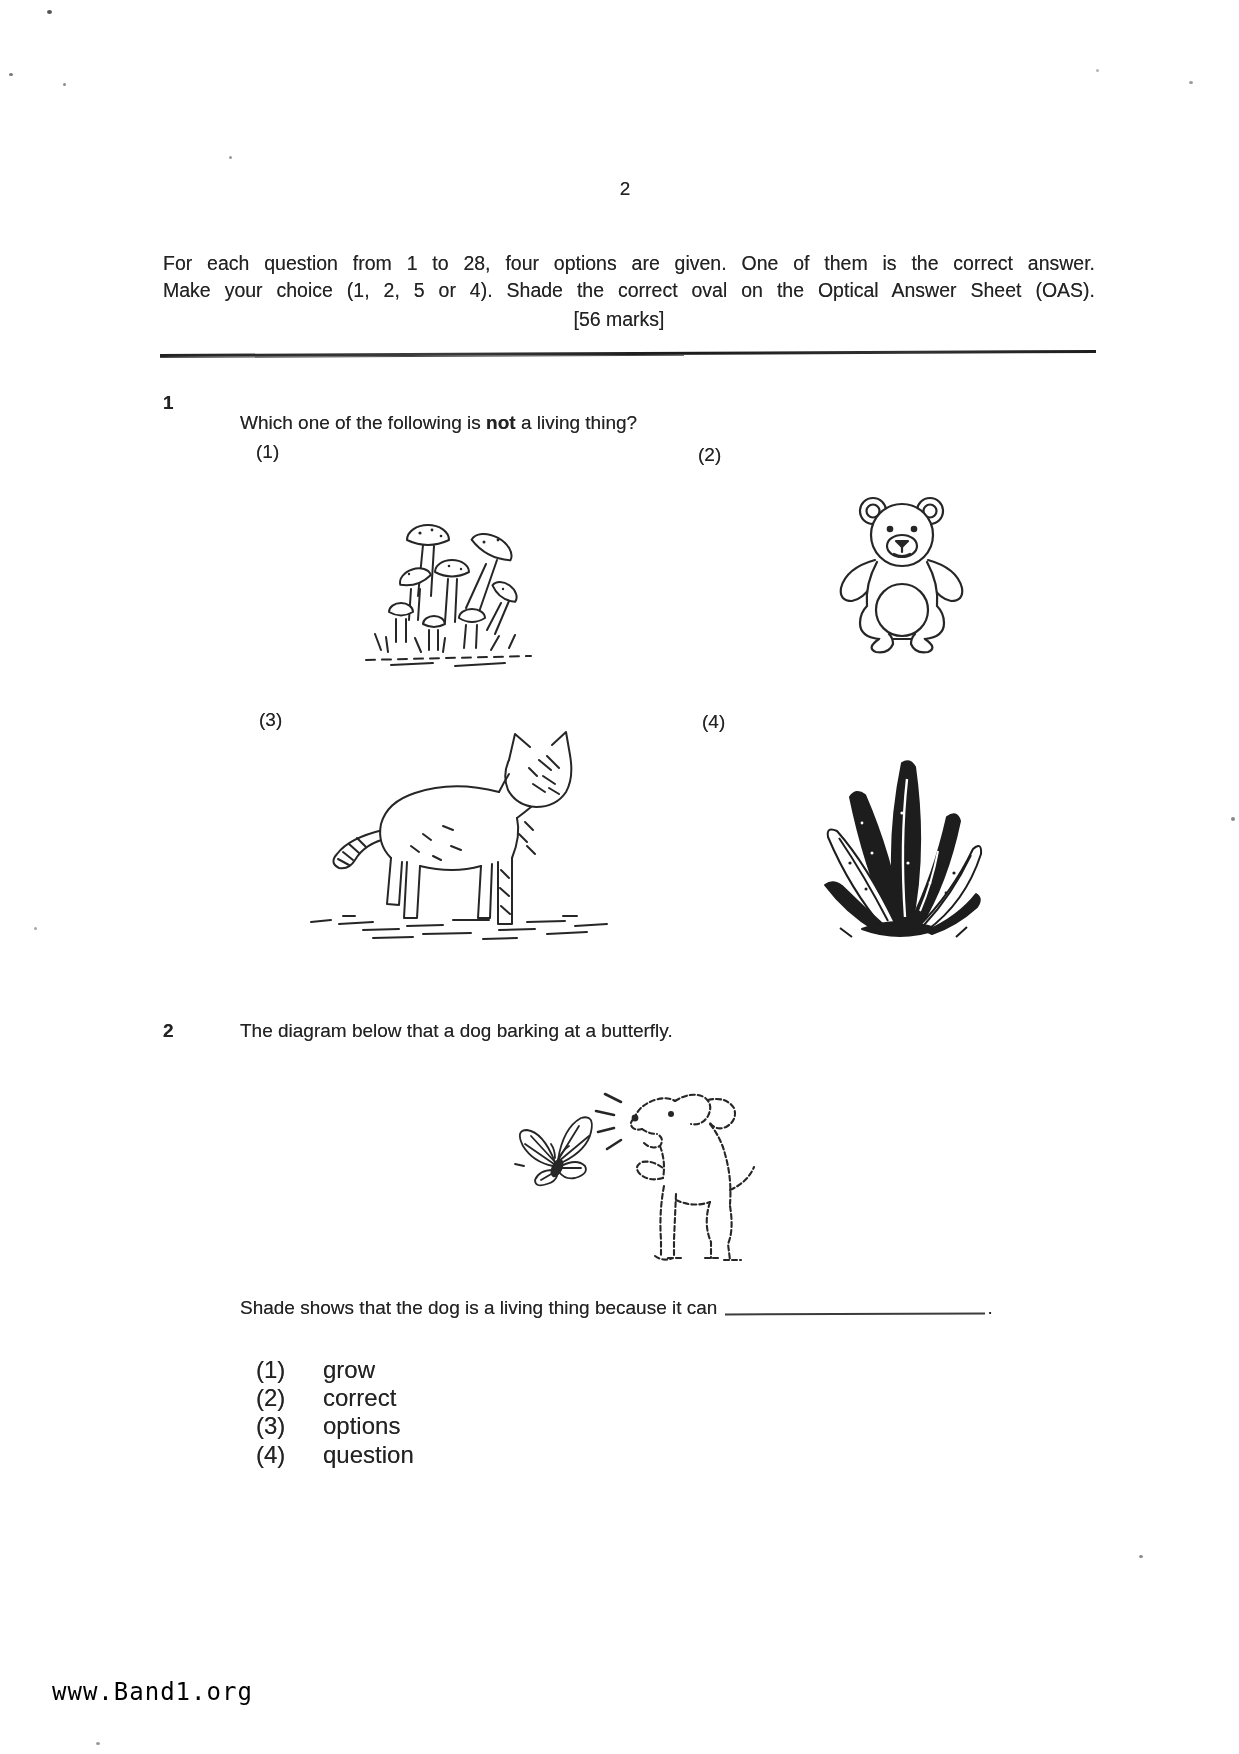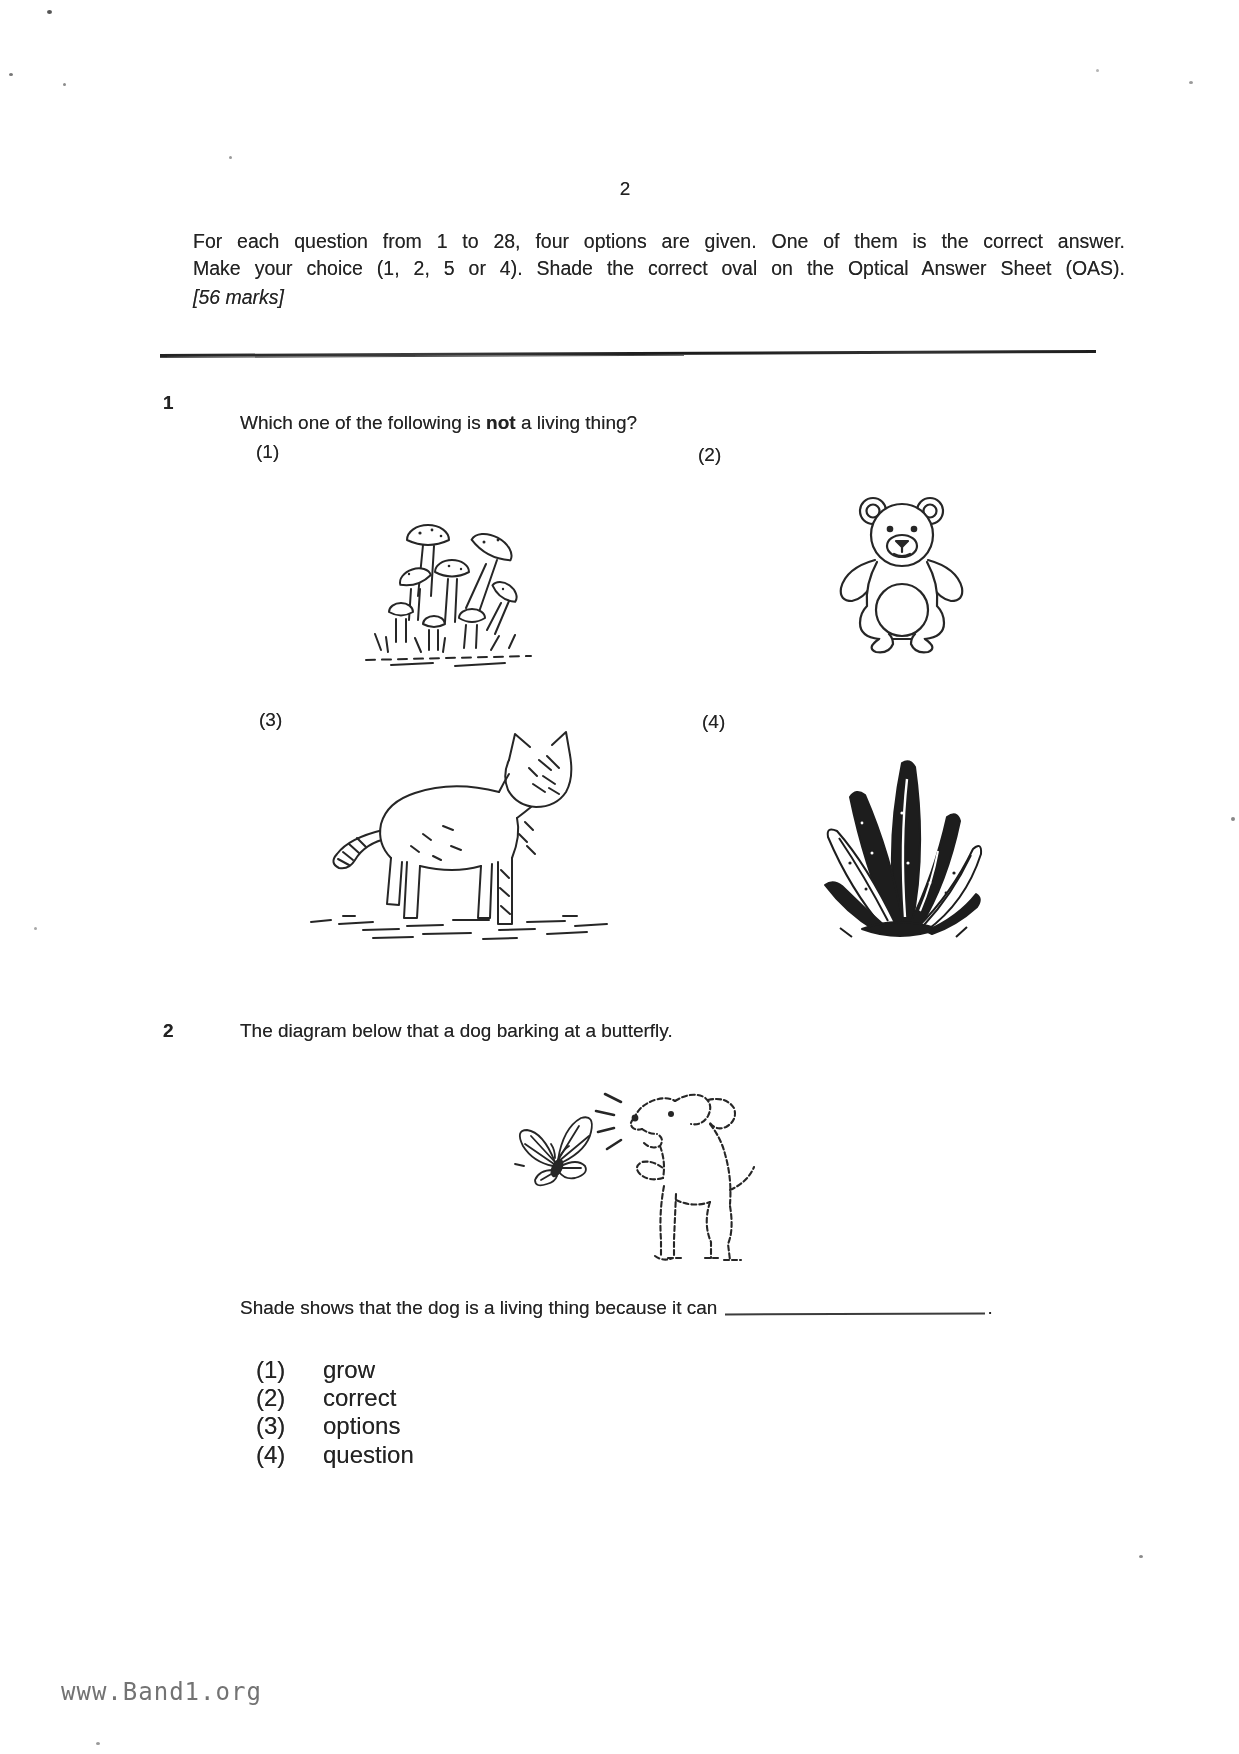"For each question from 1" .instr { margin-left: 30px -> none; top: 228px -> 250px }
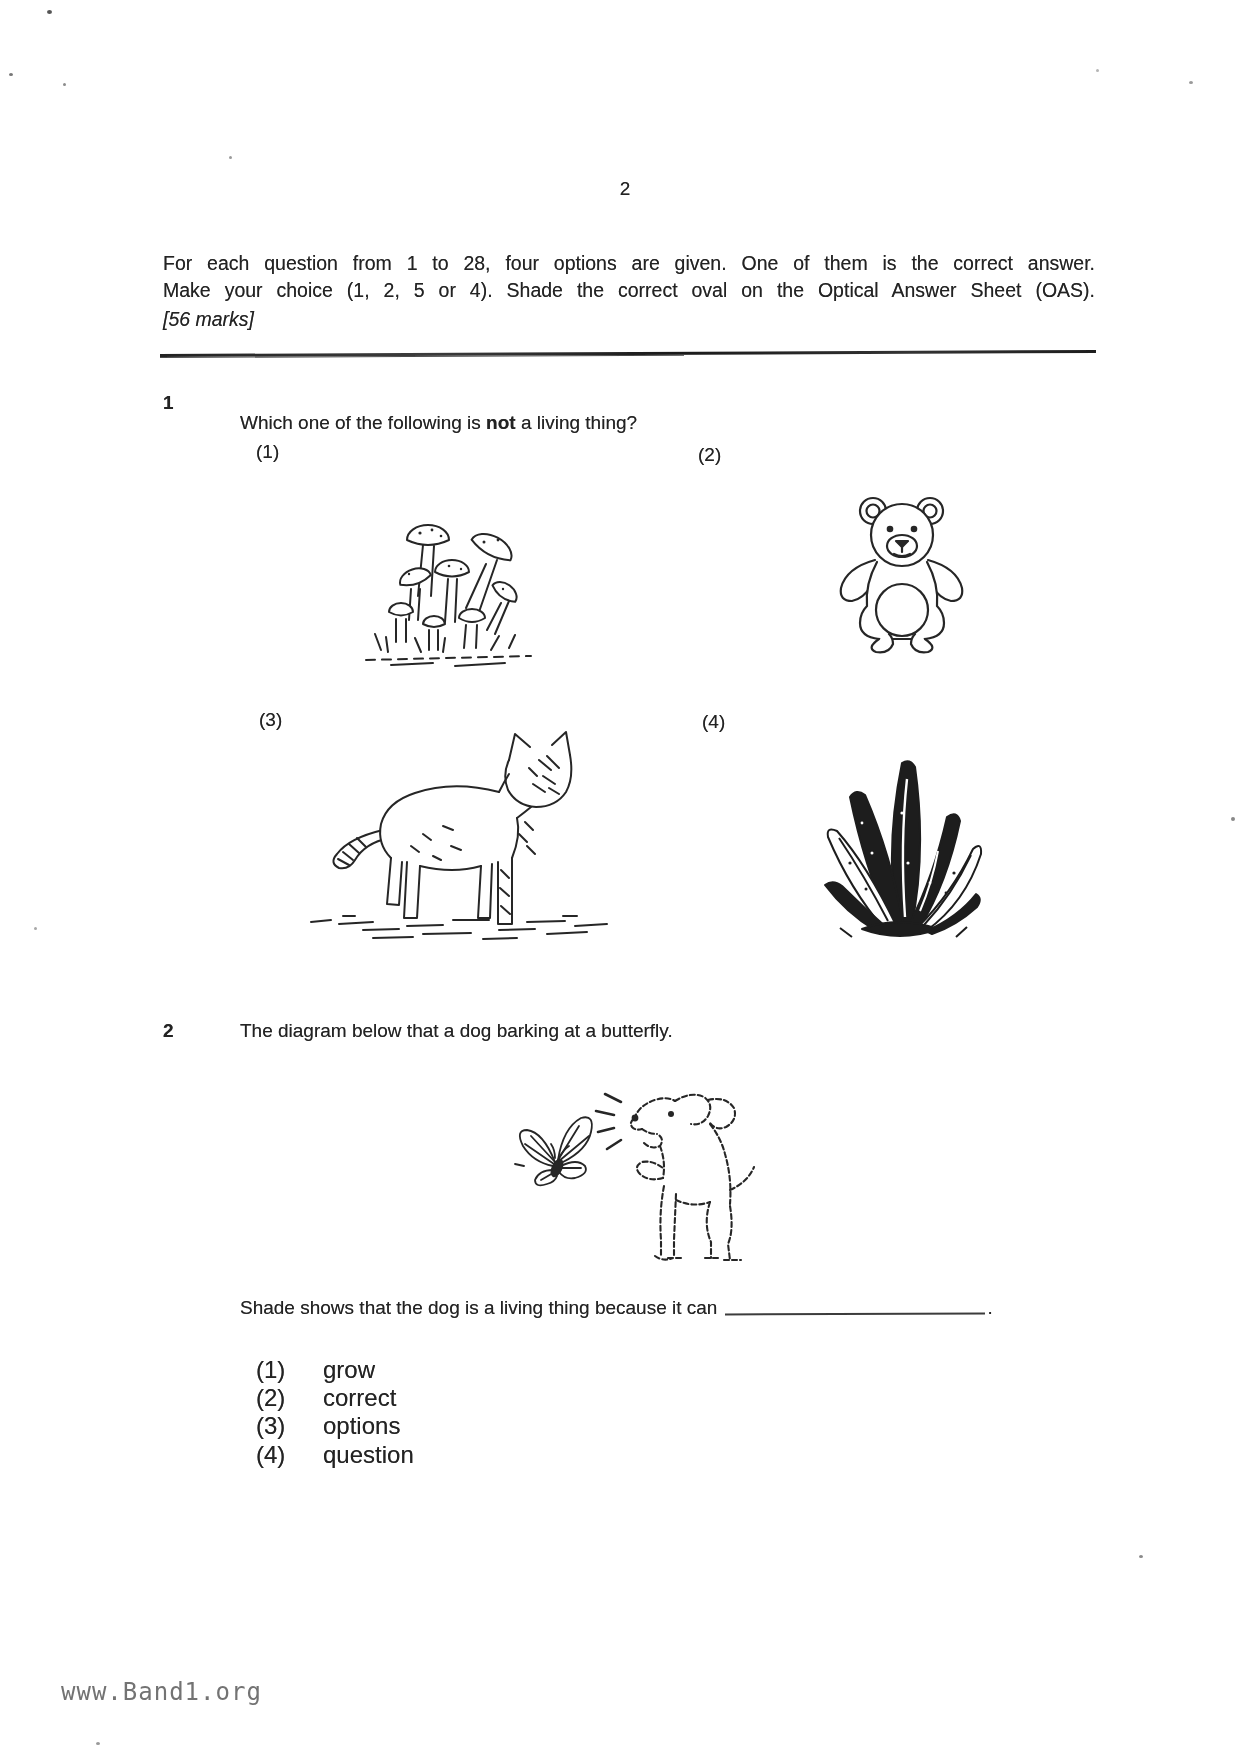"[56 marks]" .marks { font-style: italic -> none; text-align: left -> center }
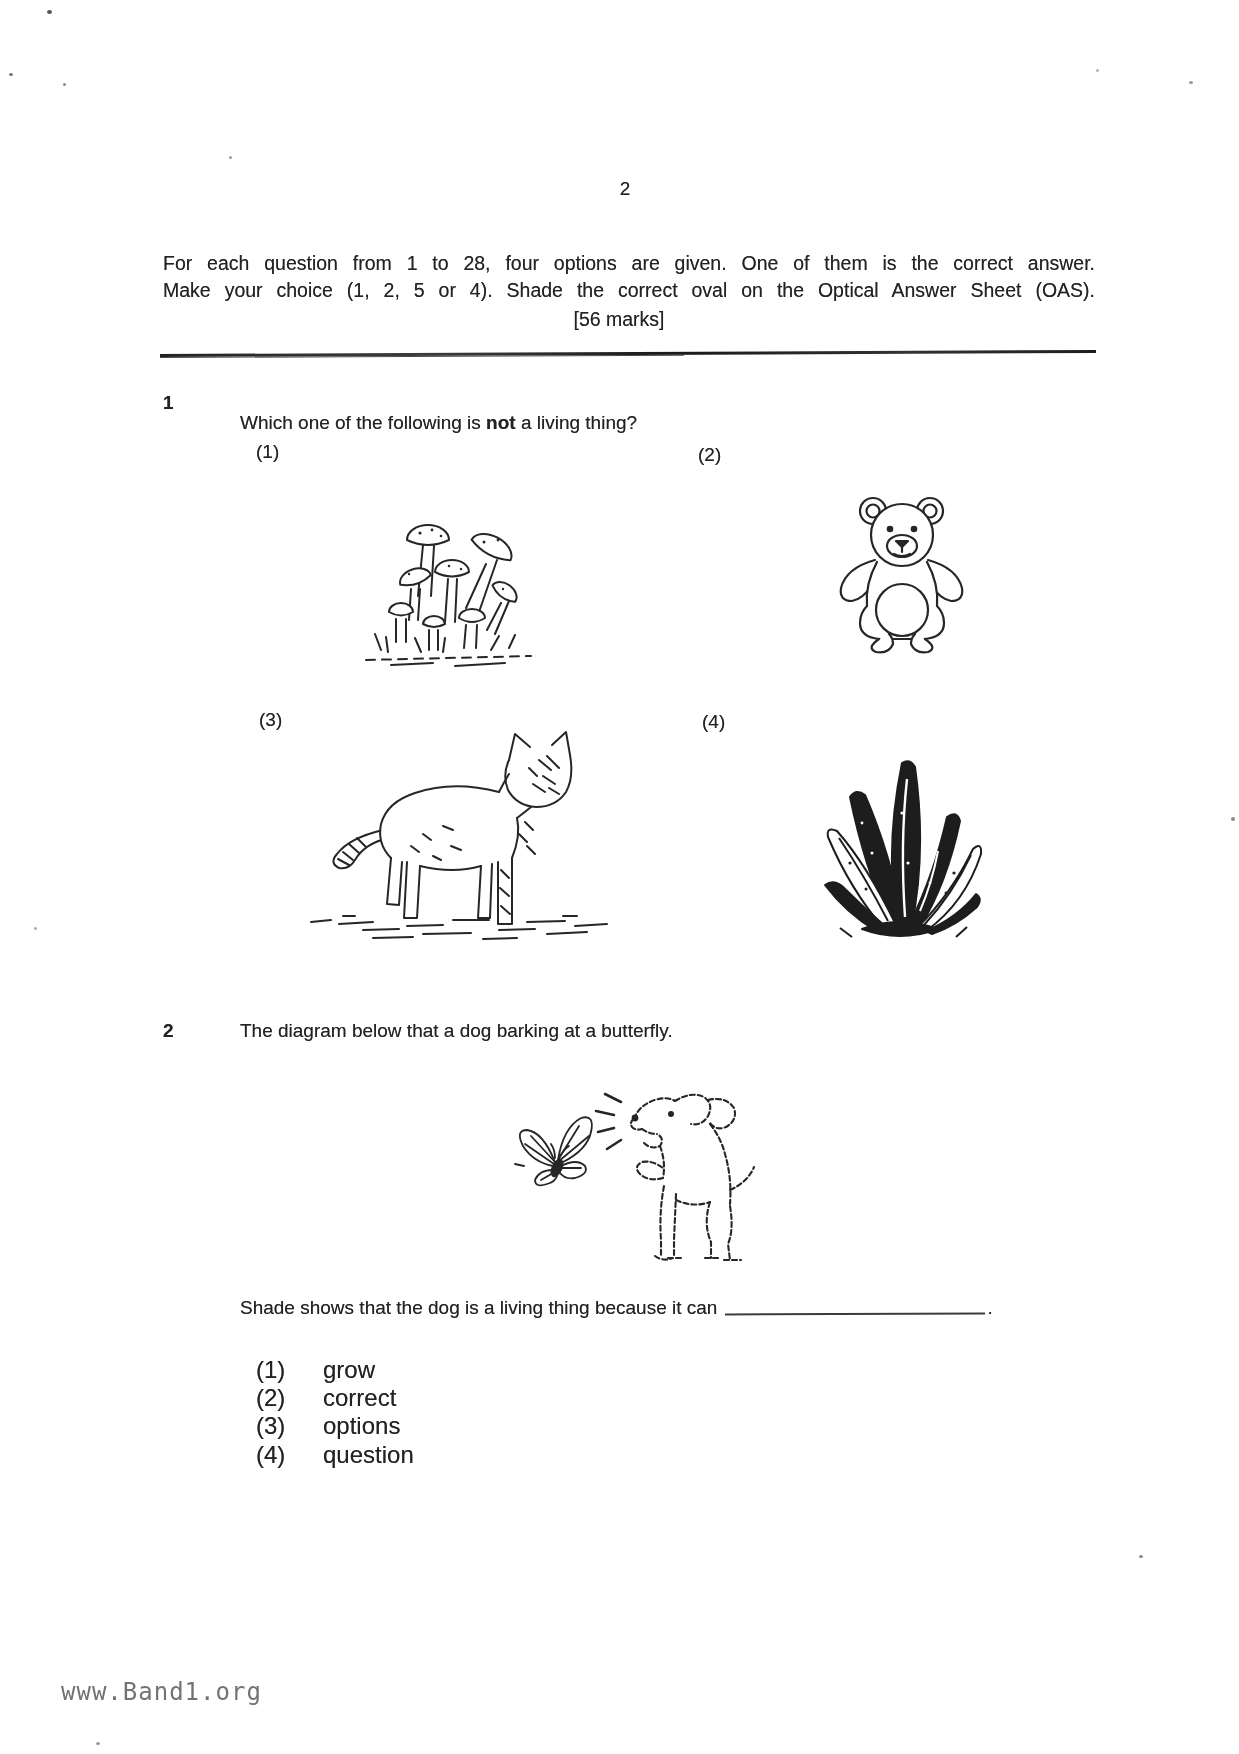"www.Band1.org" .footer { color: #737373 -> #000000; left: 61px -> 52px }
